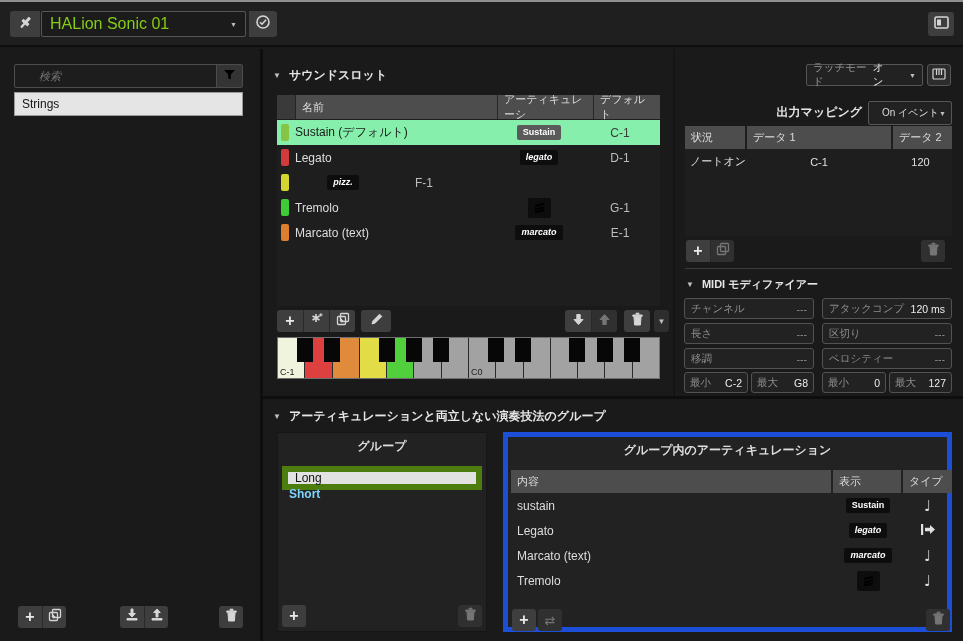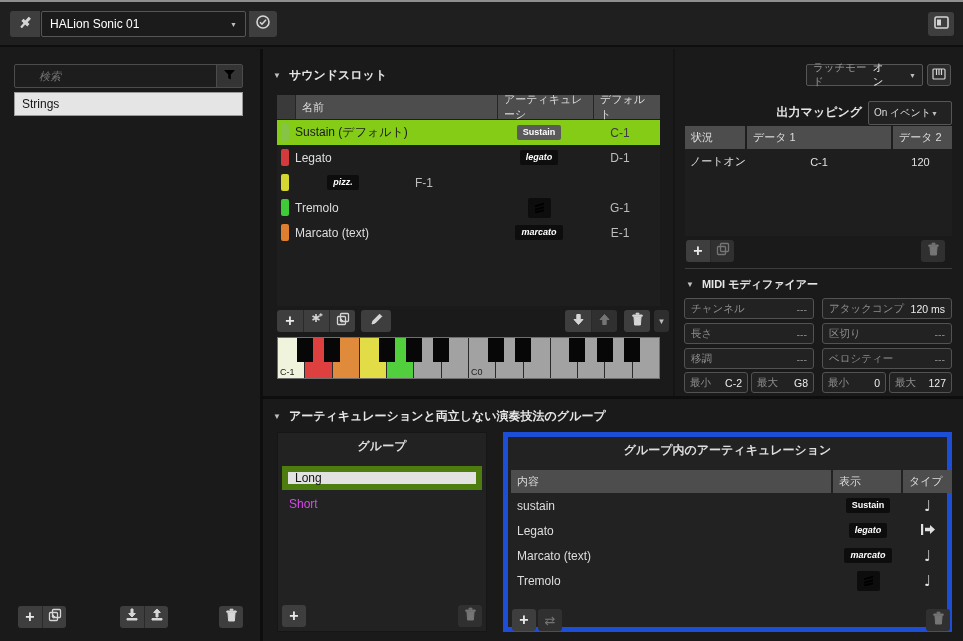"HALion Sonic 01" span { color: #ffffff -> #84cc16; font-size: 12px -> 16px }
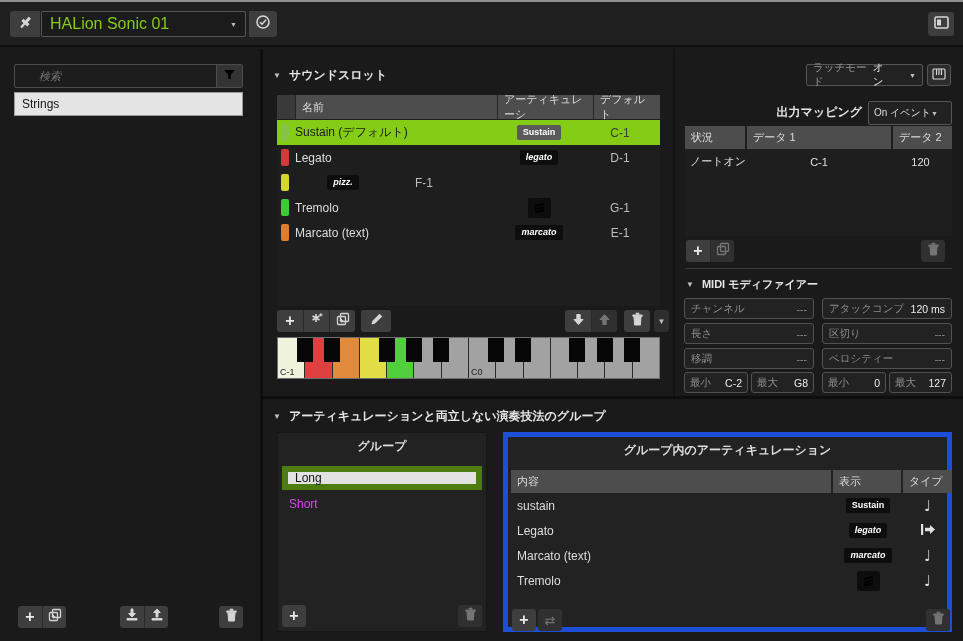"On イベント" div.ddl { justify-content: flex-start -> flex-end }
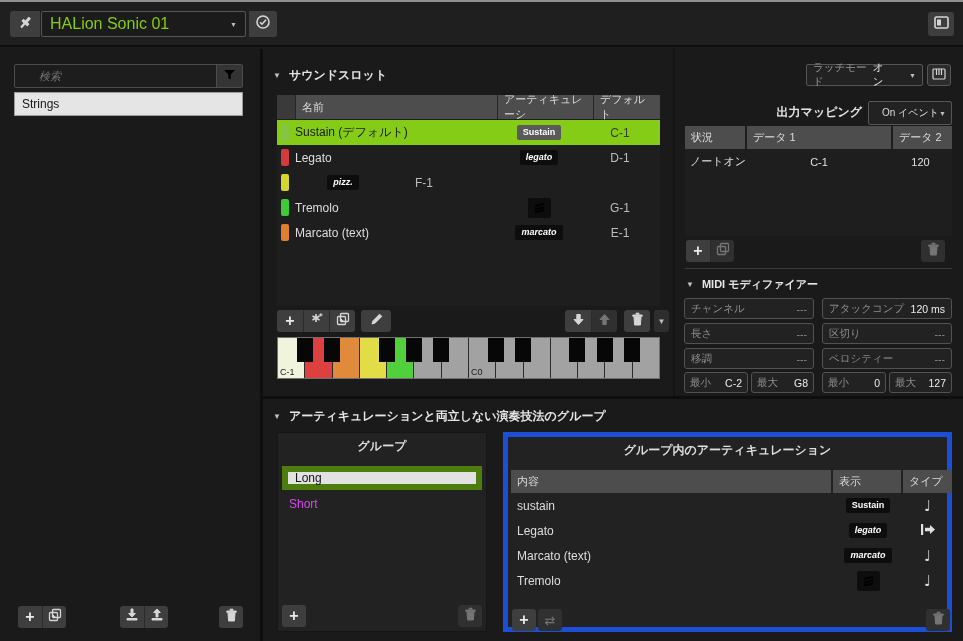"Sustain (デフォルト)" .ss-row.sel { background: #84cc16 -> #86efac }
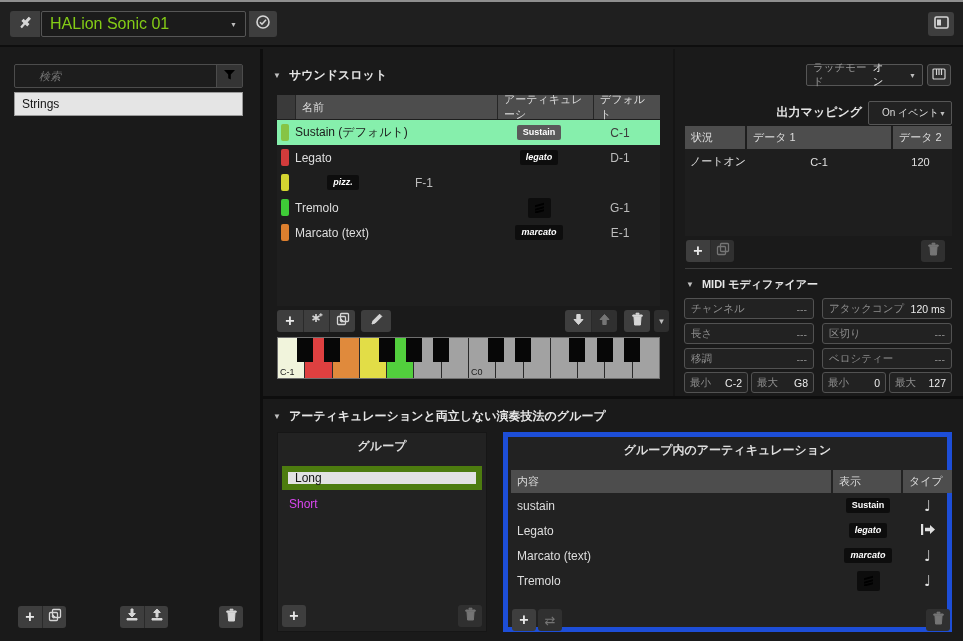"Short" div.g-item { color: #d946ef -> #7dd3fc; font-weight: none -> bold; top: 59px -> 49px }
